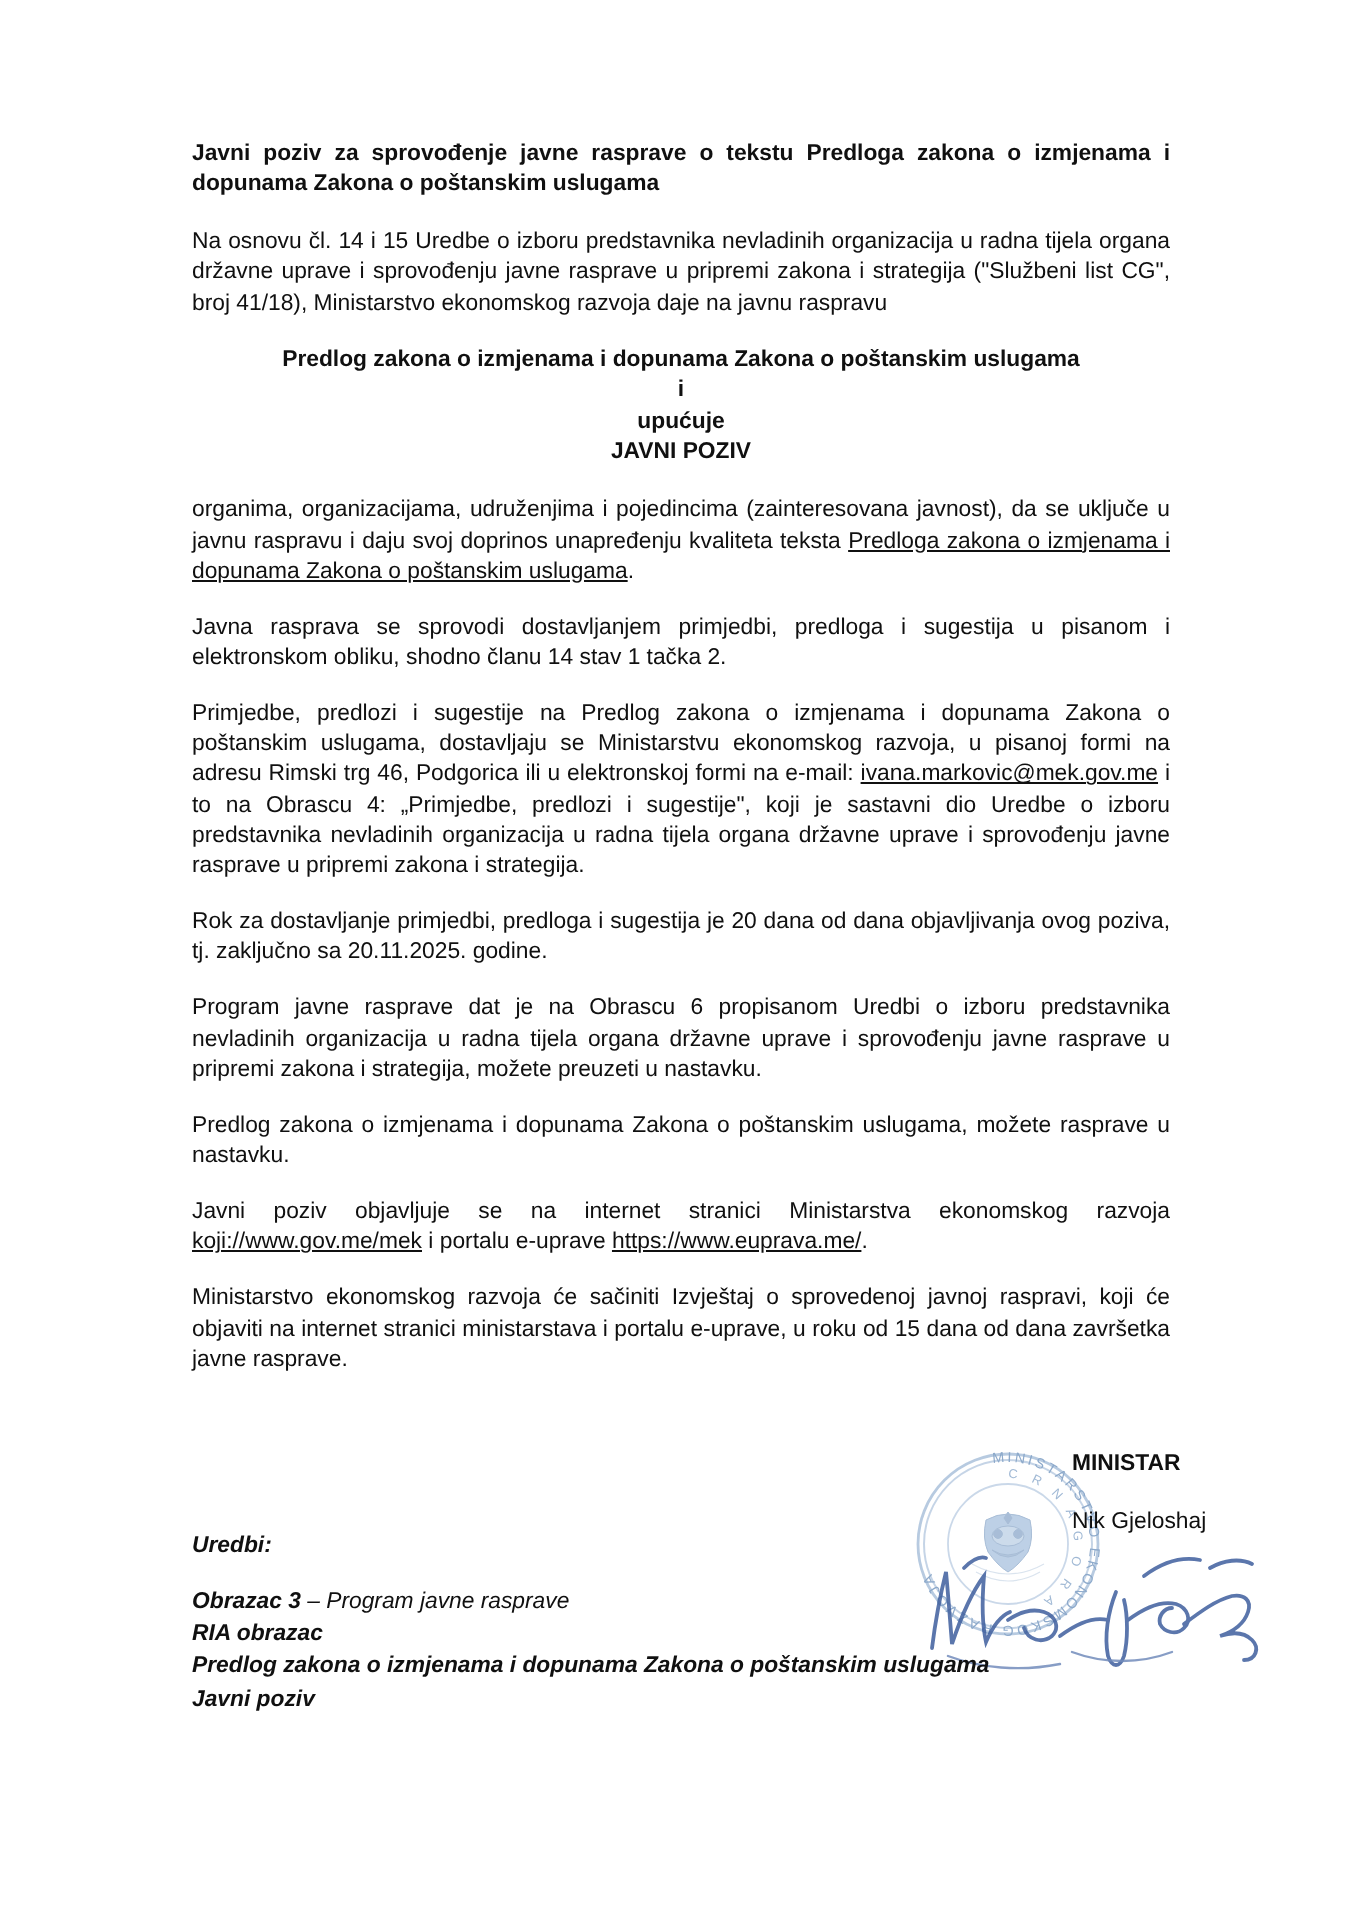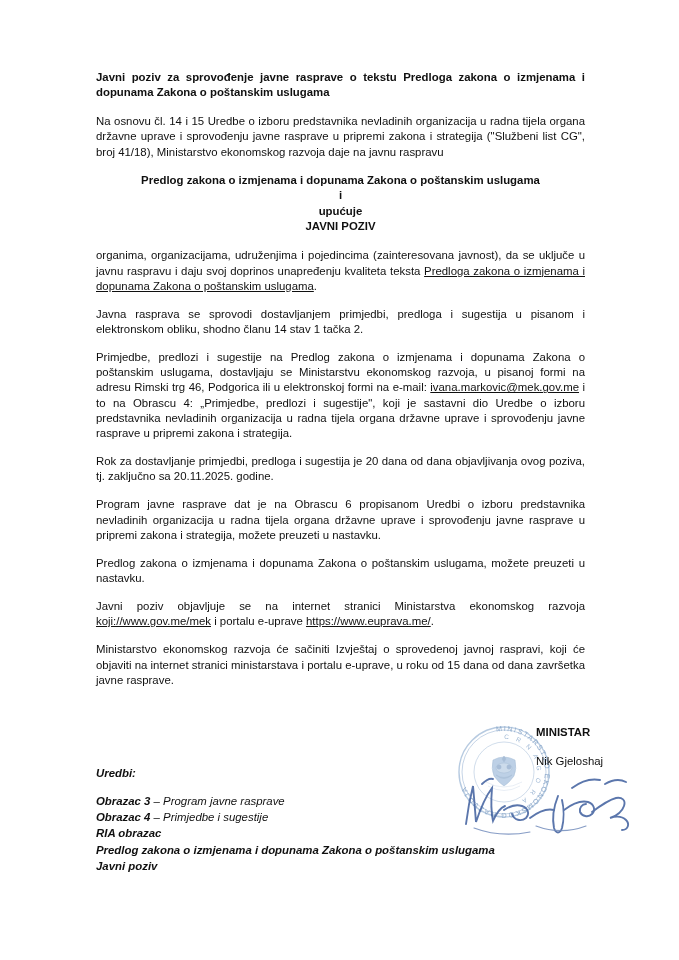"Predlog zakona o izmjenama i dopunama Zakona o poštanskim uslugama," p.para { text: preuzeti -> rasprave }
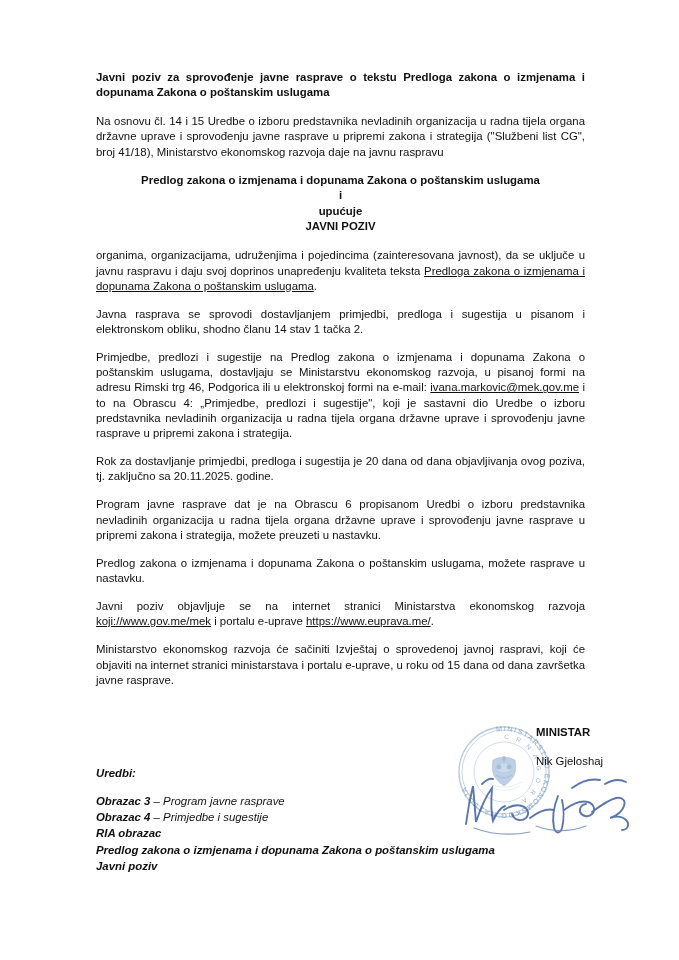"Obrazac 4 – Primjedbe i" div.aline { html: <div><b>Obrazac 4</b><span> – Primjedbe i sugestije</span></div> -> none }
